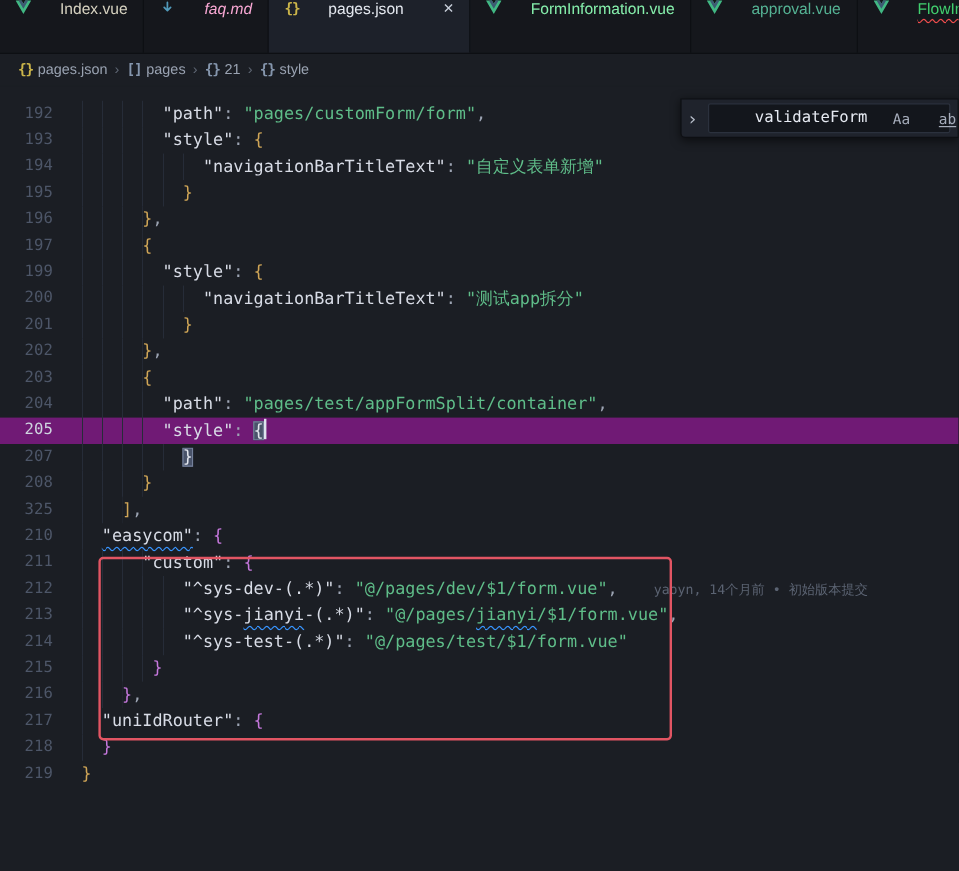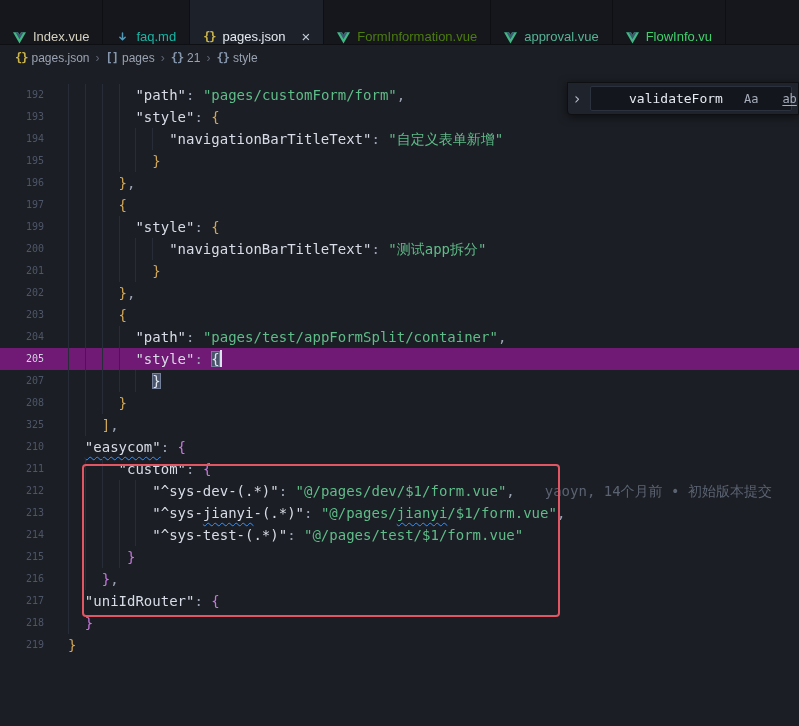"Index.vue" .tab { align-items: flex-end -> flex-start; gap: 7px -> 24px }
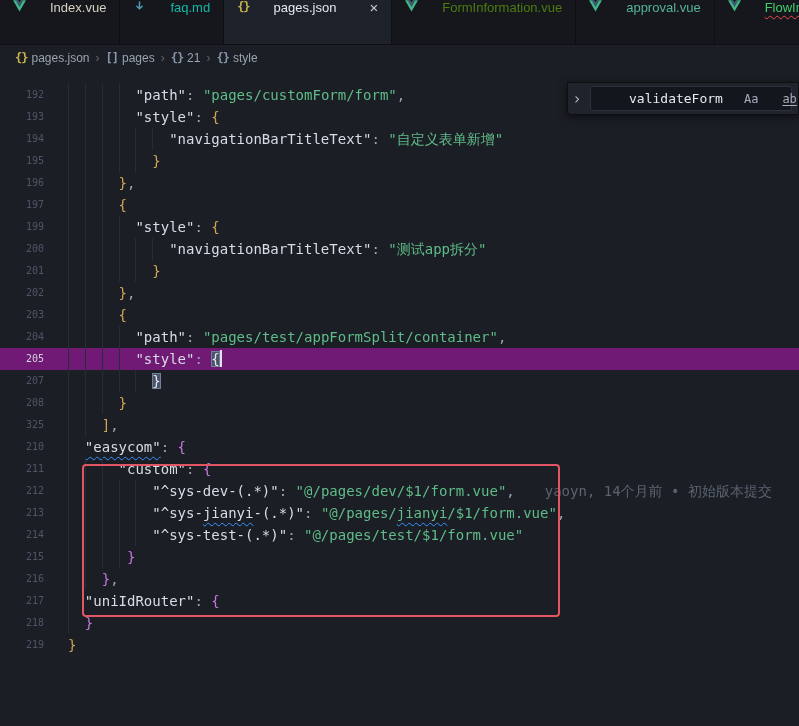"faq.md" span.tab-label { color: #14b8a6 -> #f9a8d4; font-style: none -> italic }
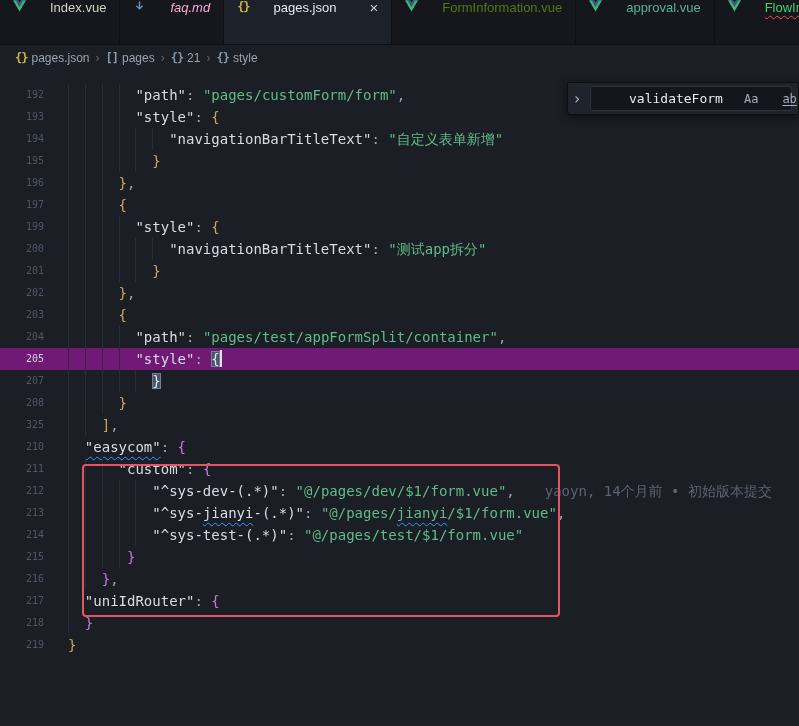"FormInformation.vue" span.tab-label { color: #4d7c0f -> #86efac }
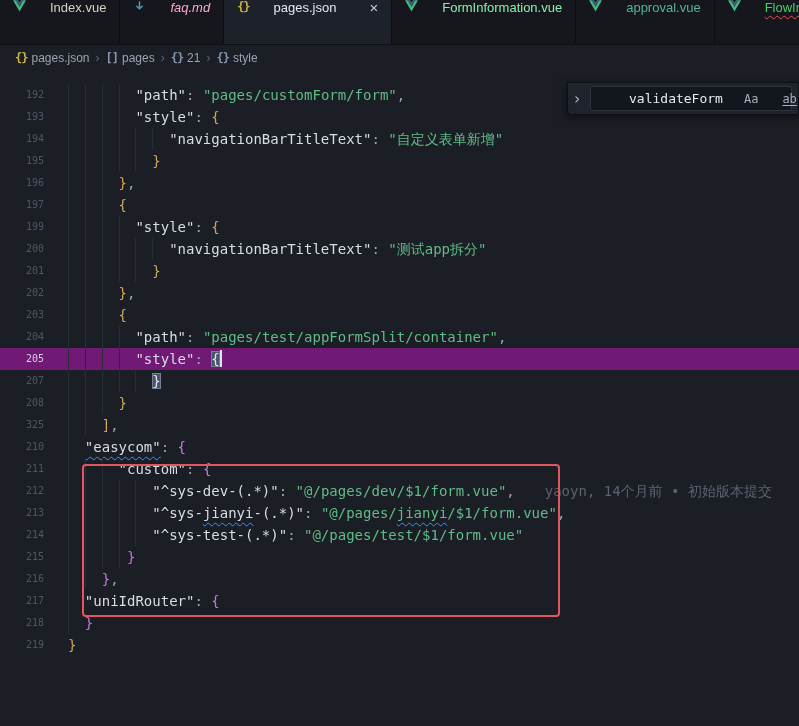"192" .gutter { font-size: 10px -> 13px }
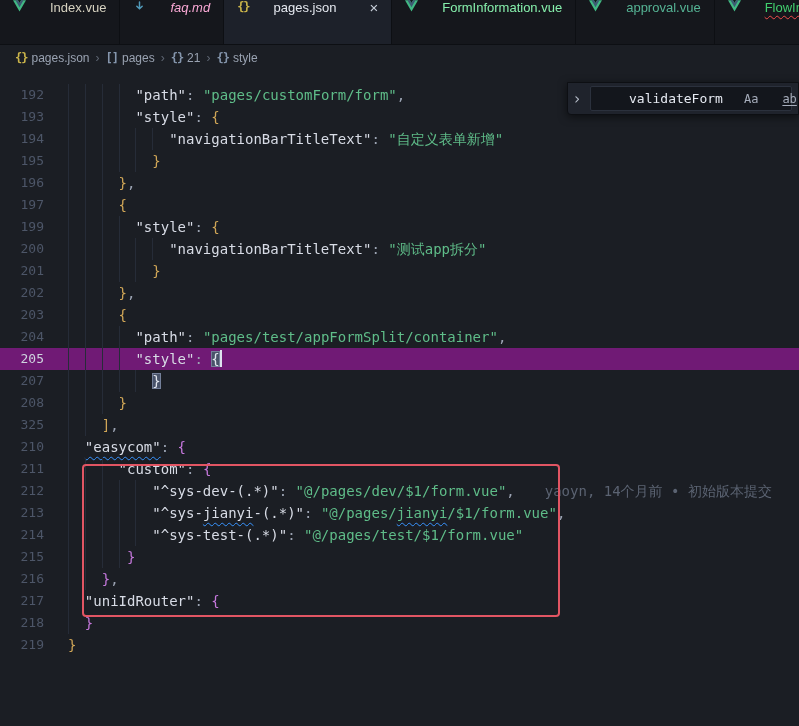"yaoyn, 14个月前 • 初始版本提交" .blame { font-size: 14px -> 11px }
